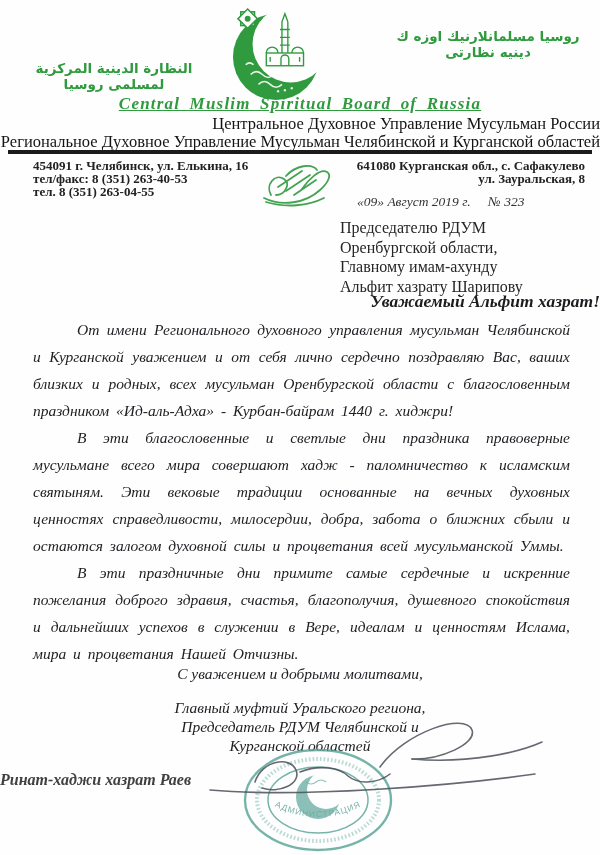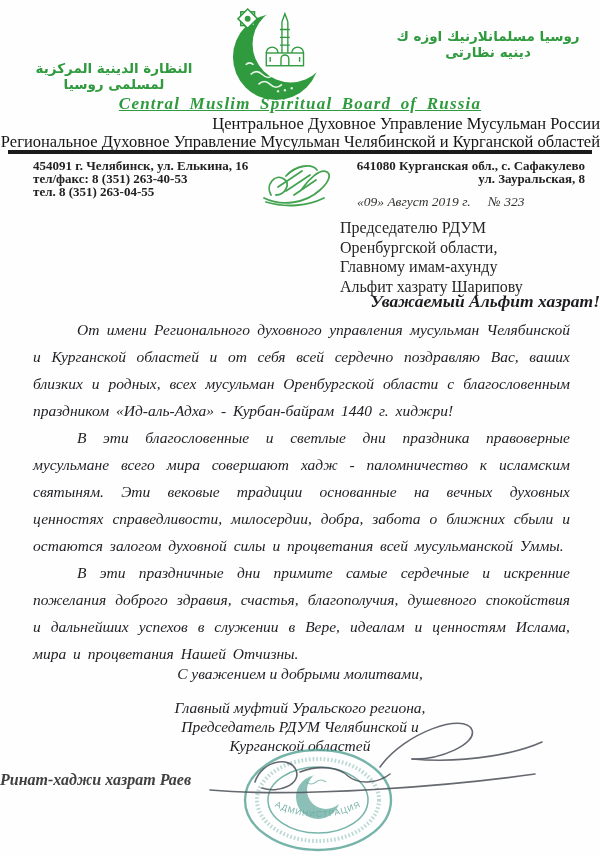"От имени Регионального духовного" span { text: областей и от себя всей -> уважением и от себя лично }
